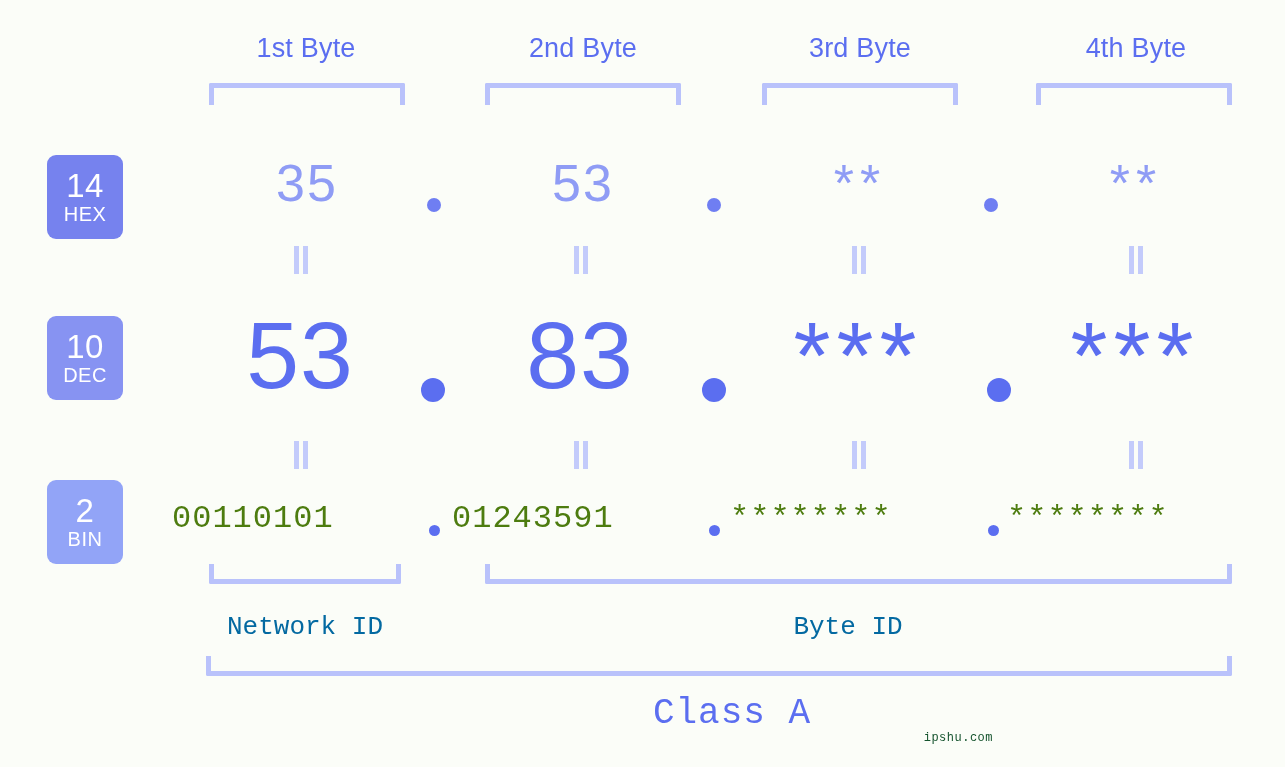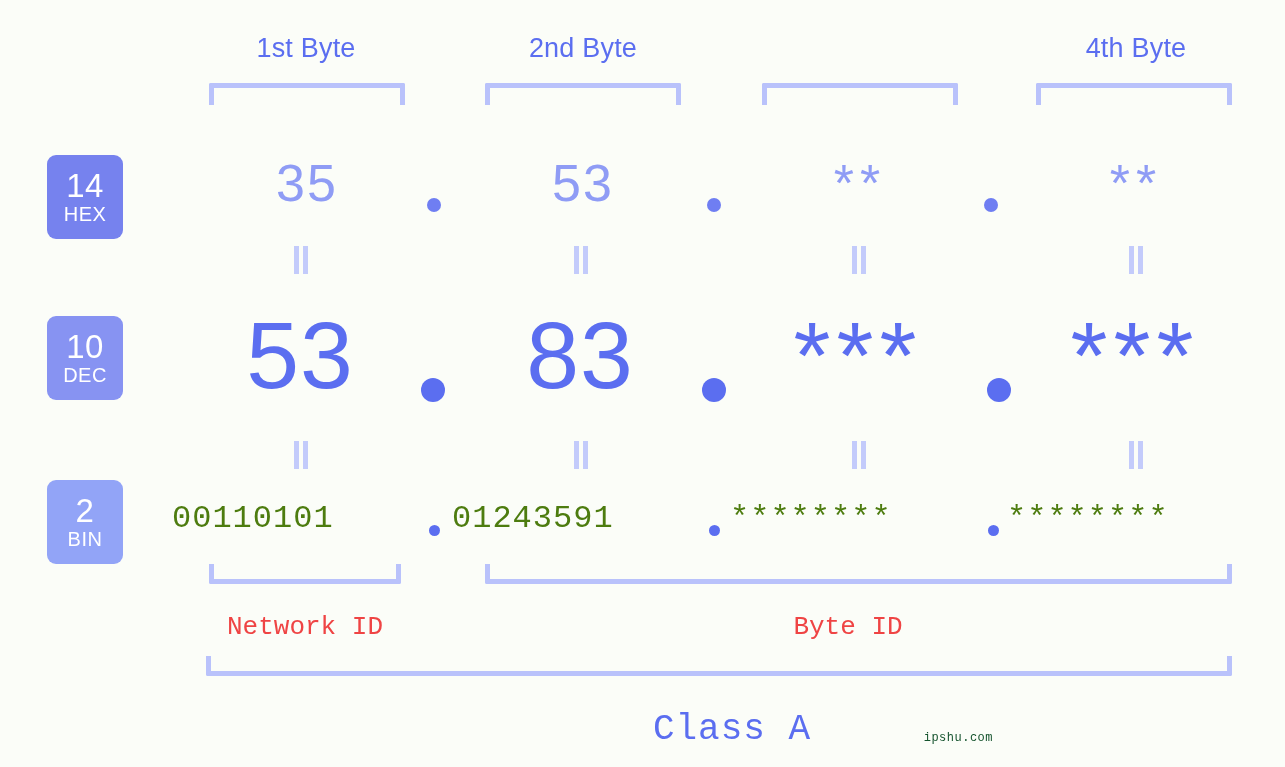"3rd Byte" div.byte-label { html: none -> <div>3rd Byte</div> }
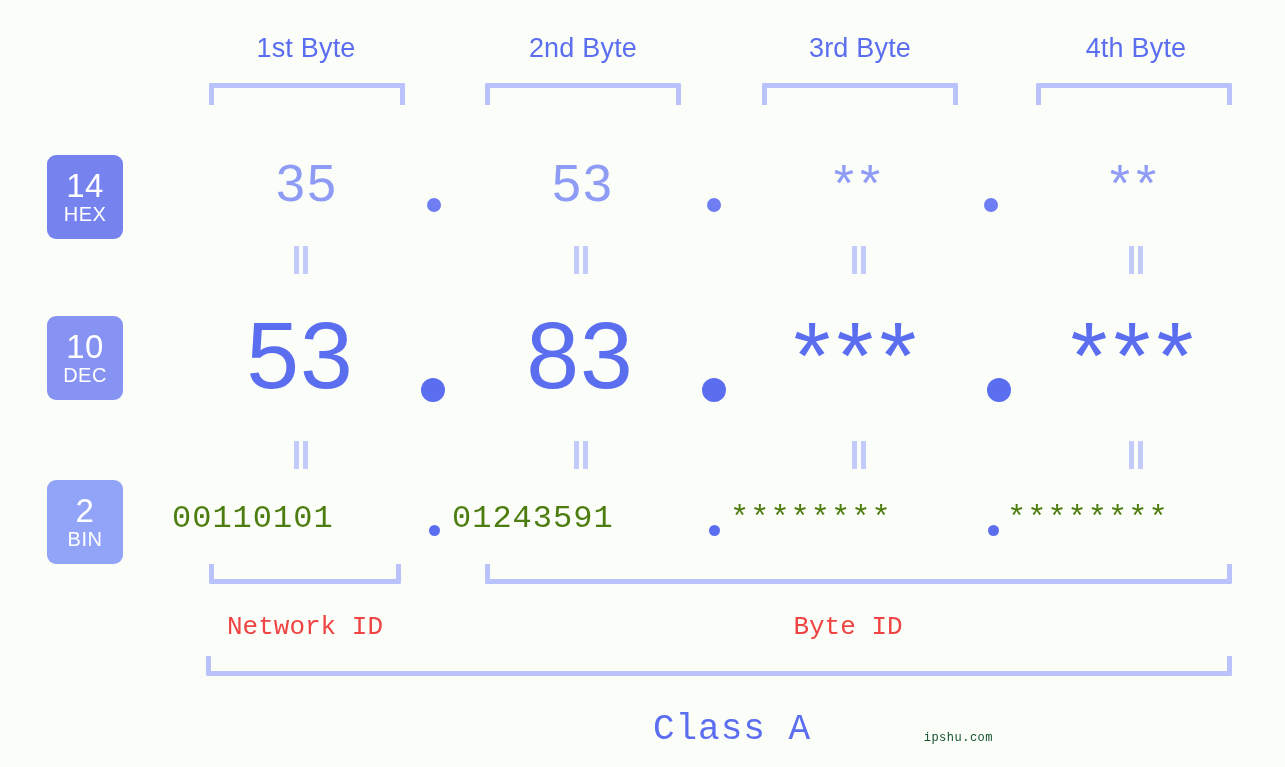"Network ID" .id-label { color: #ef4444 -> #0369a1 }
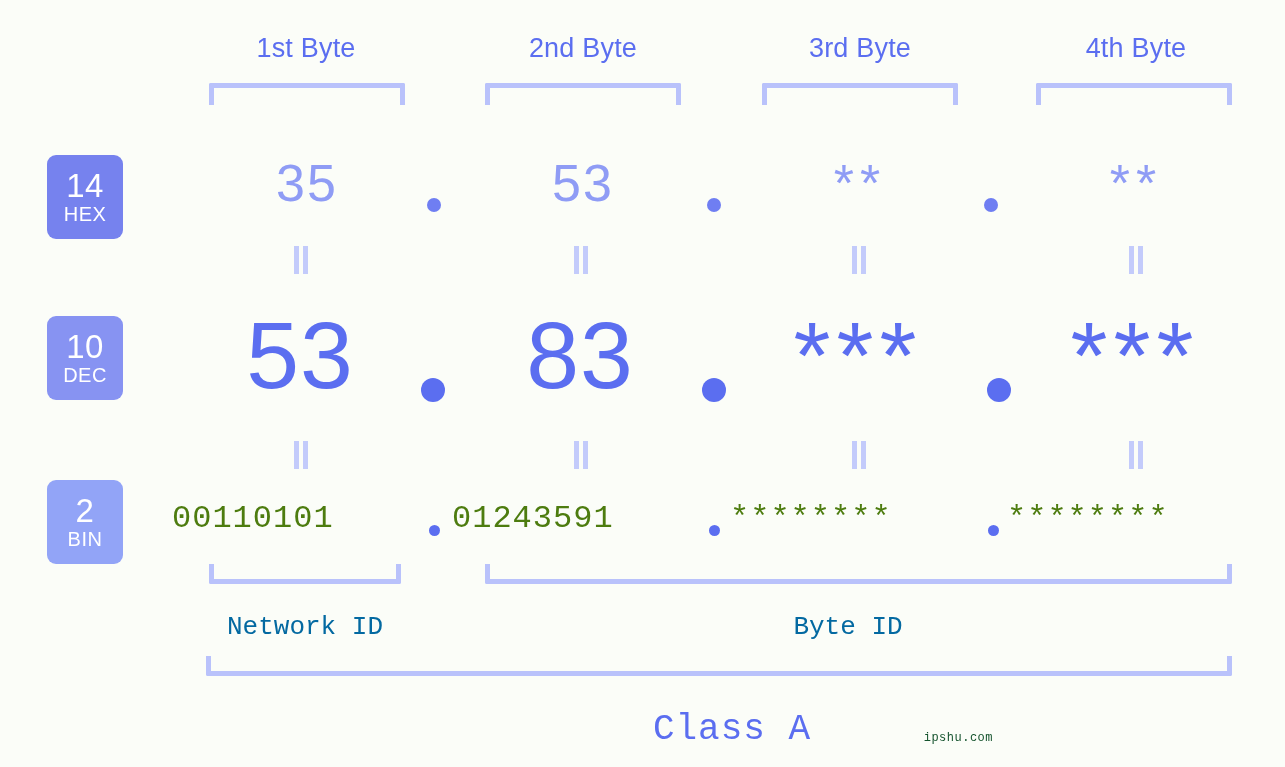"Class A" #class-label { margin-top: 16px -> none }
